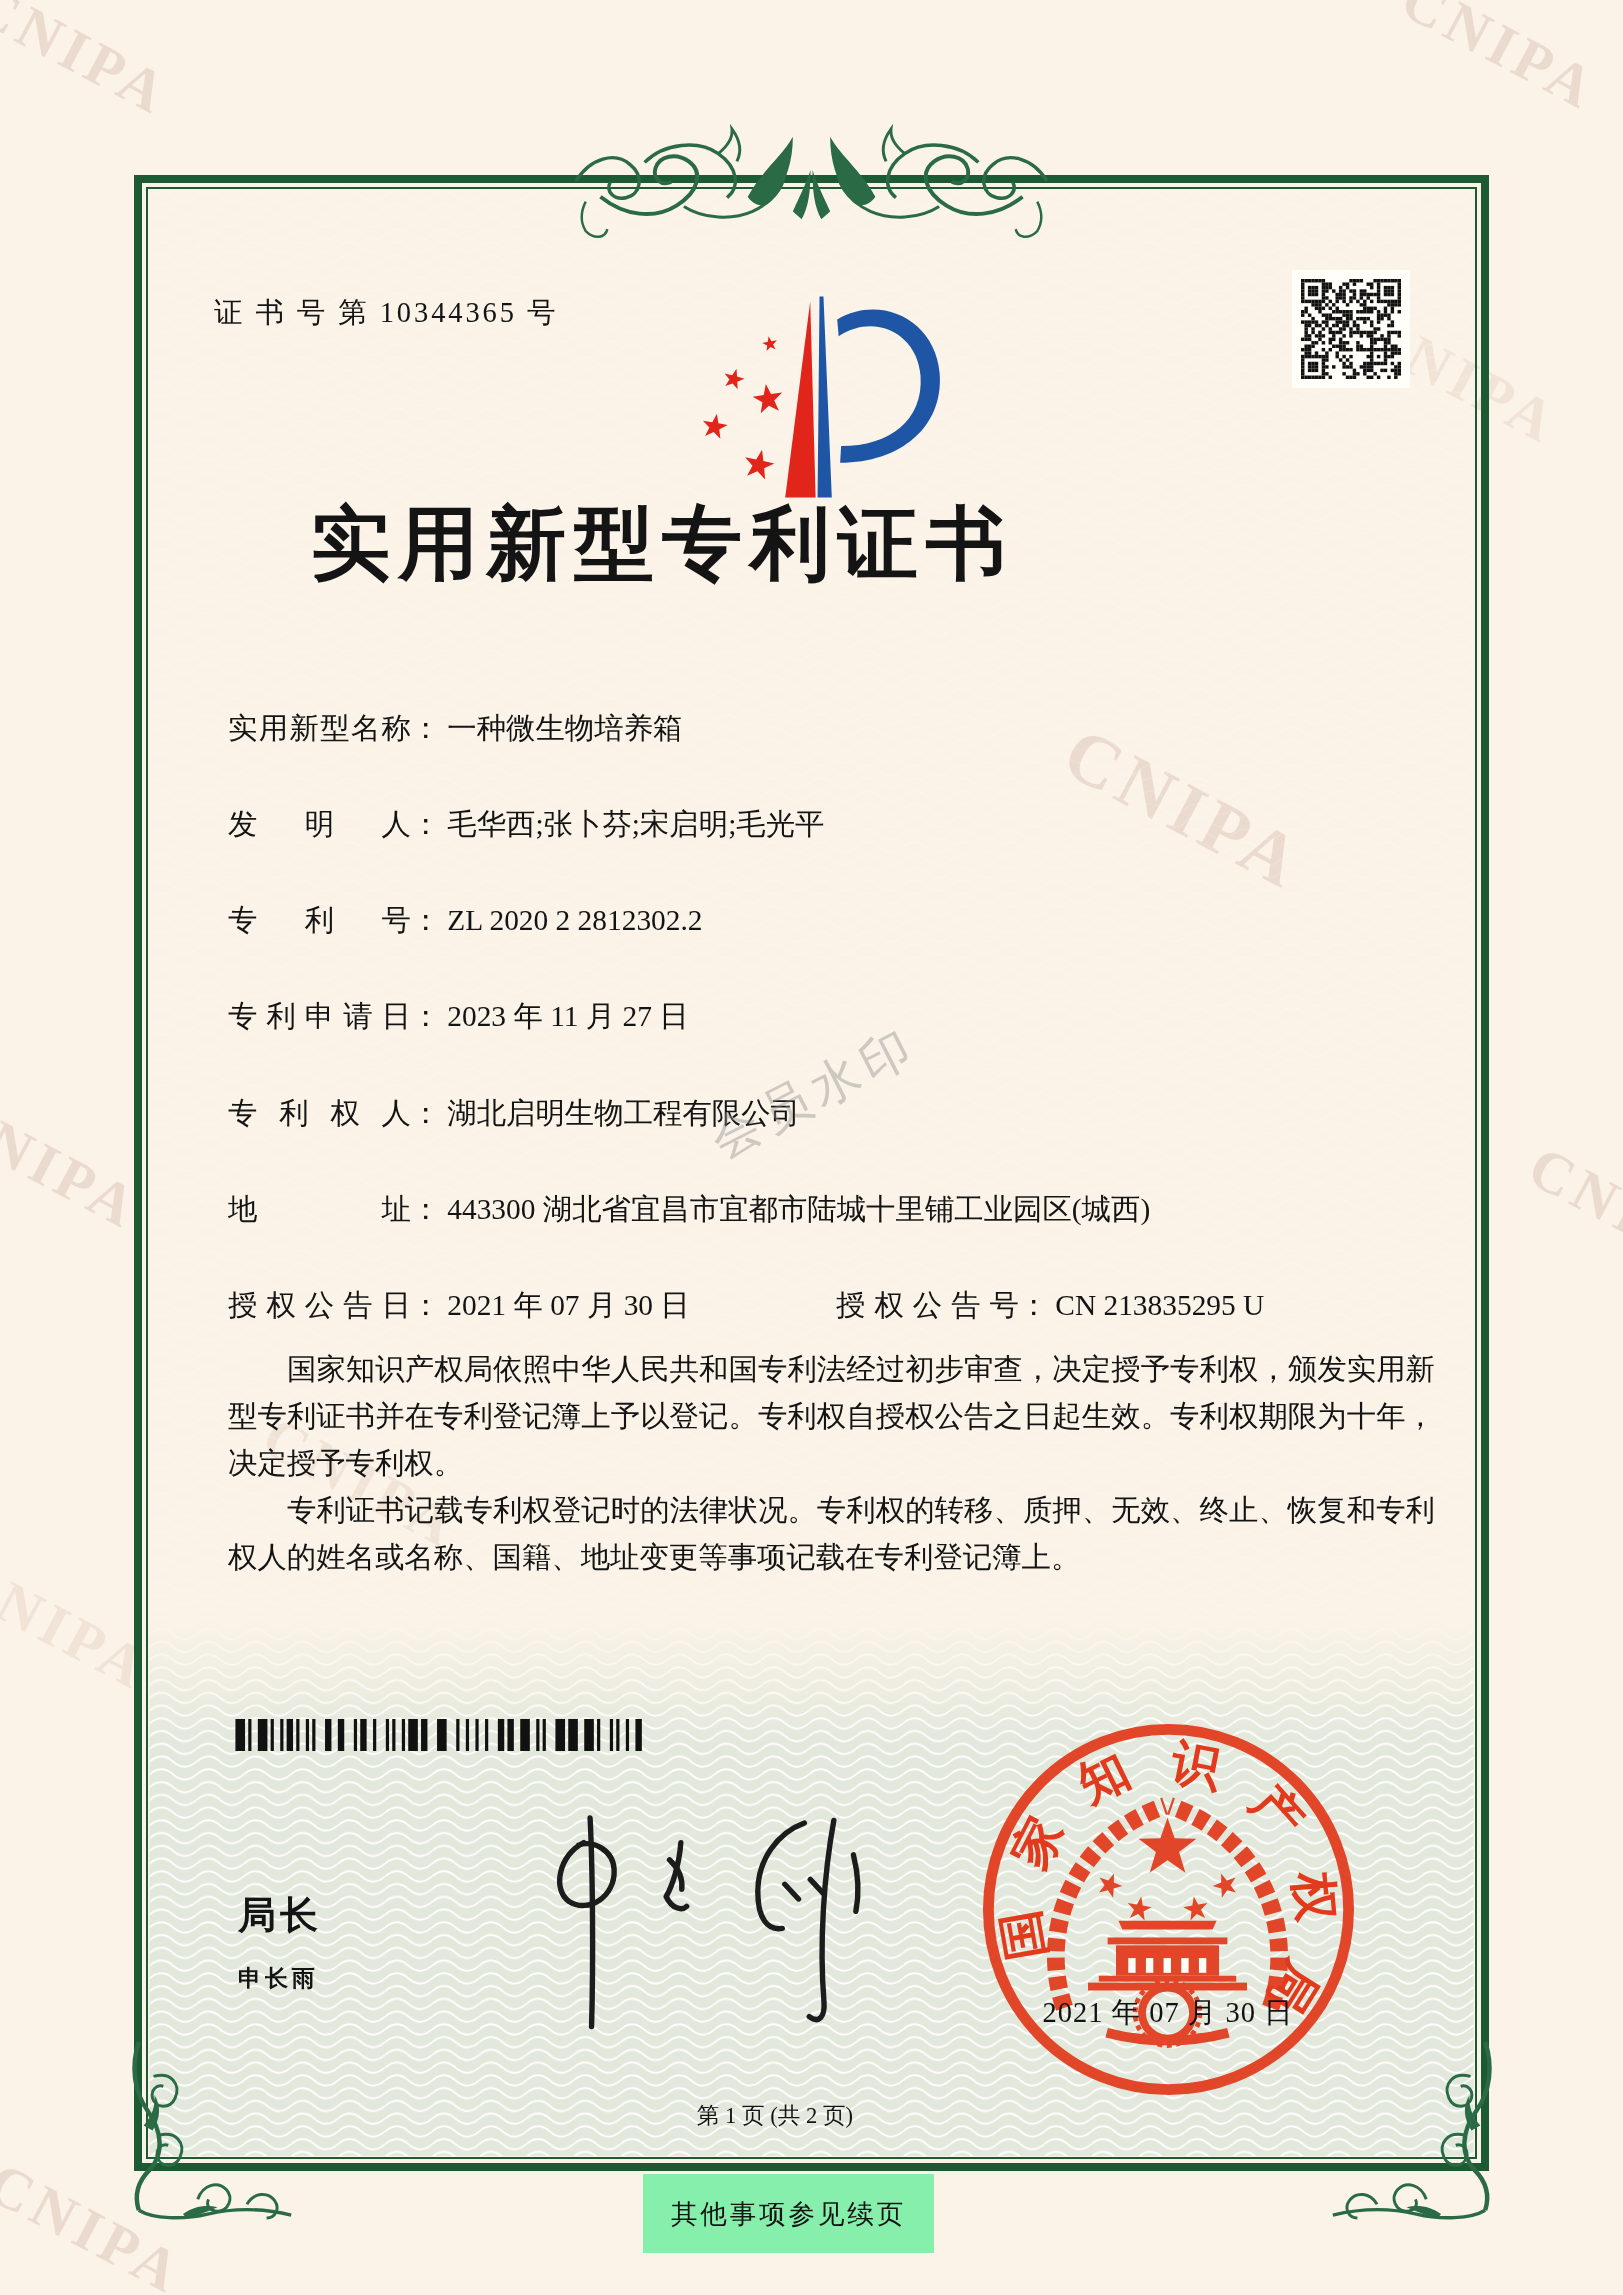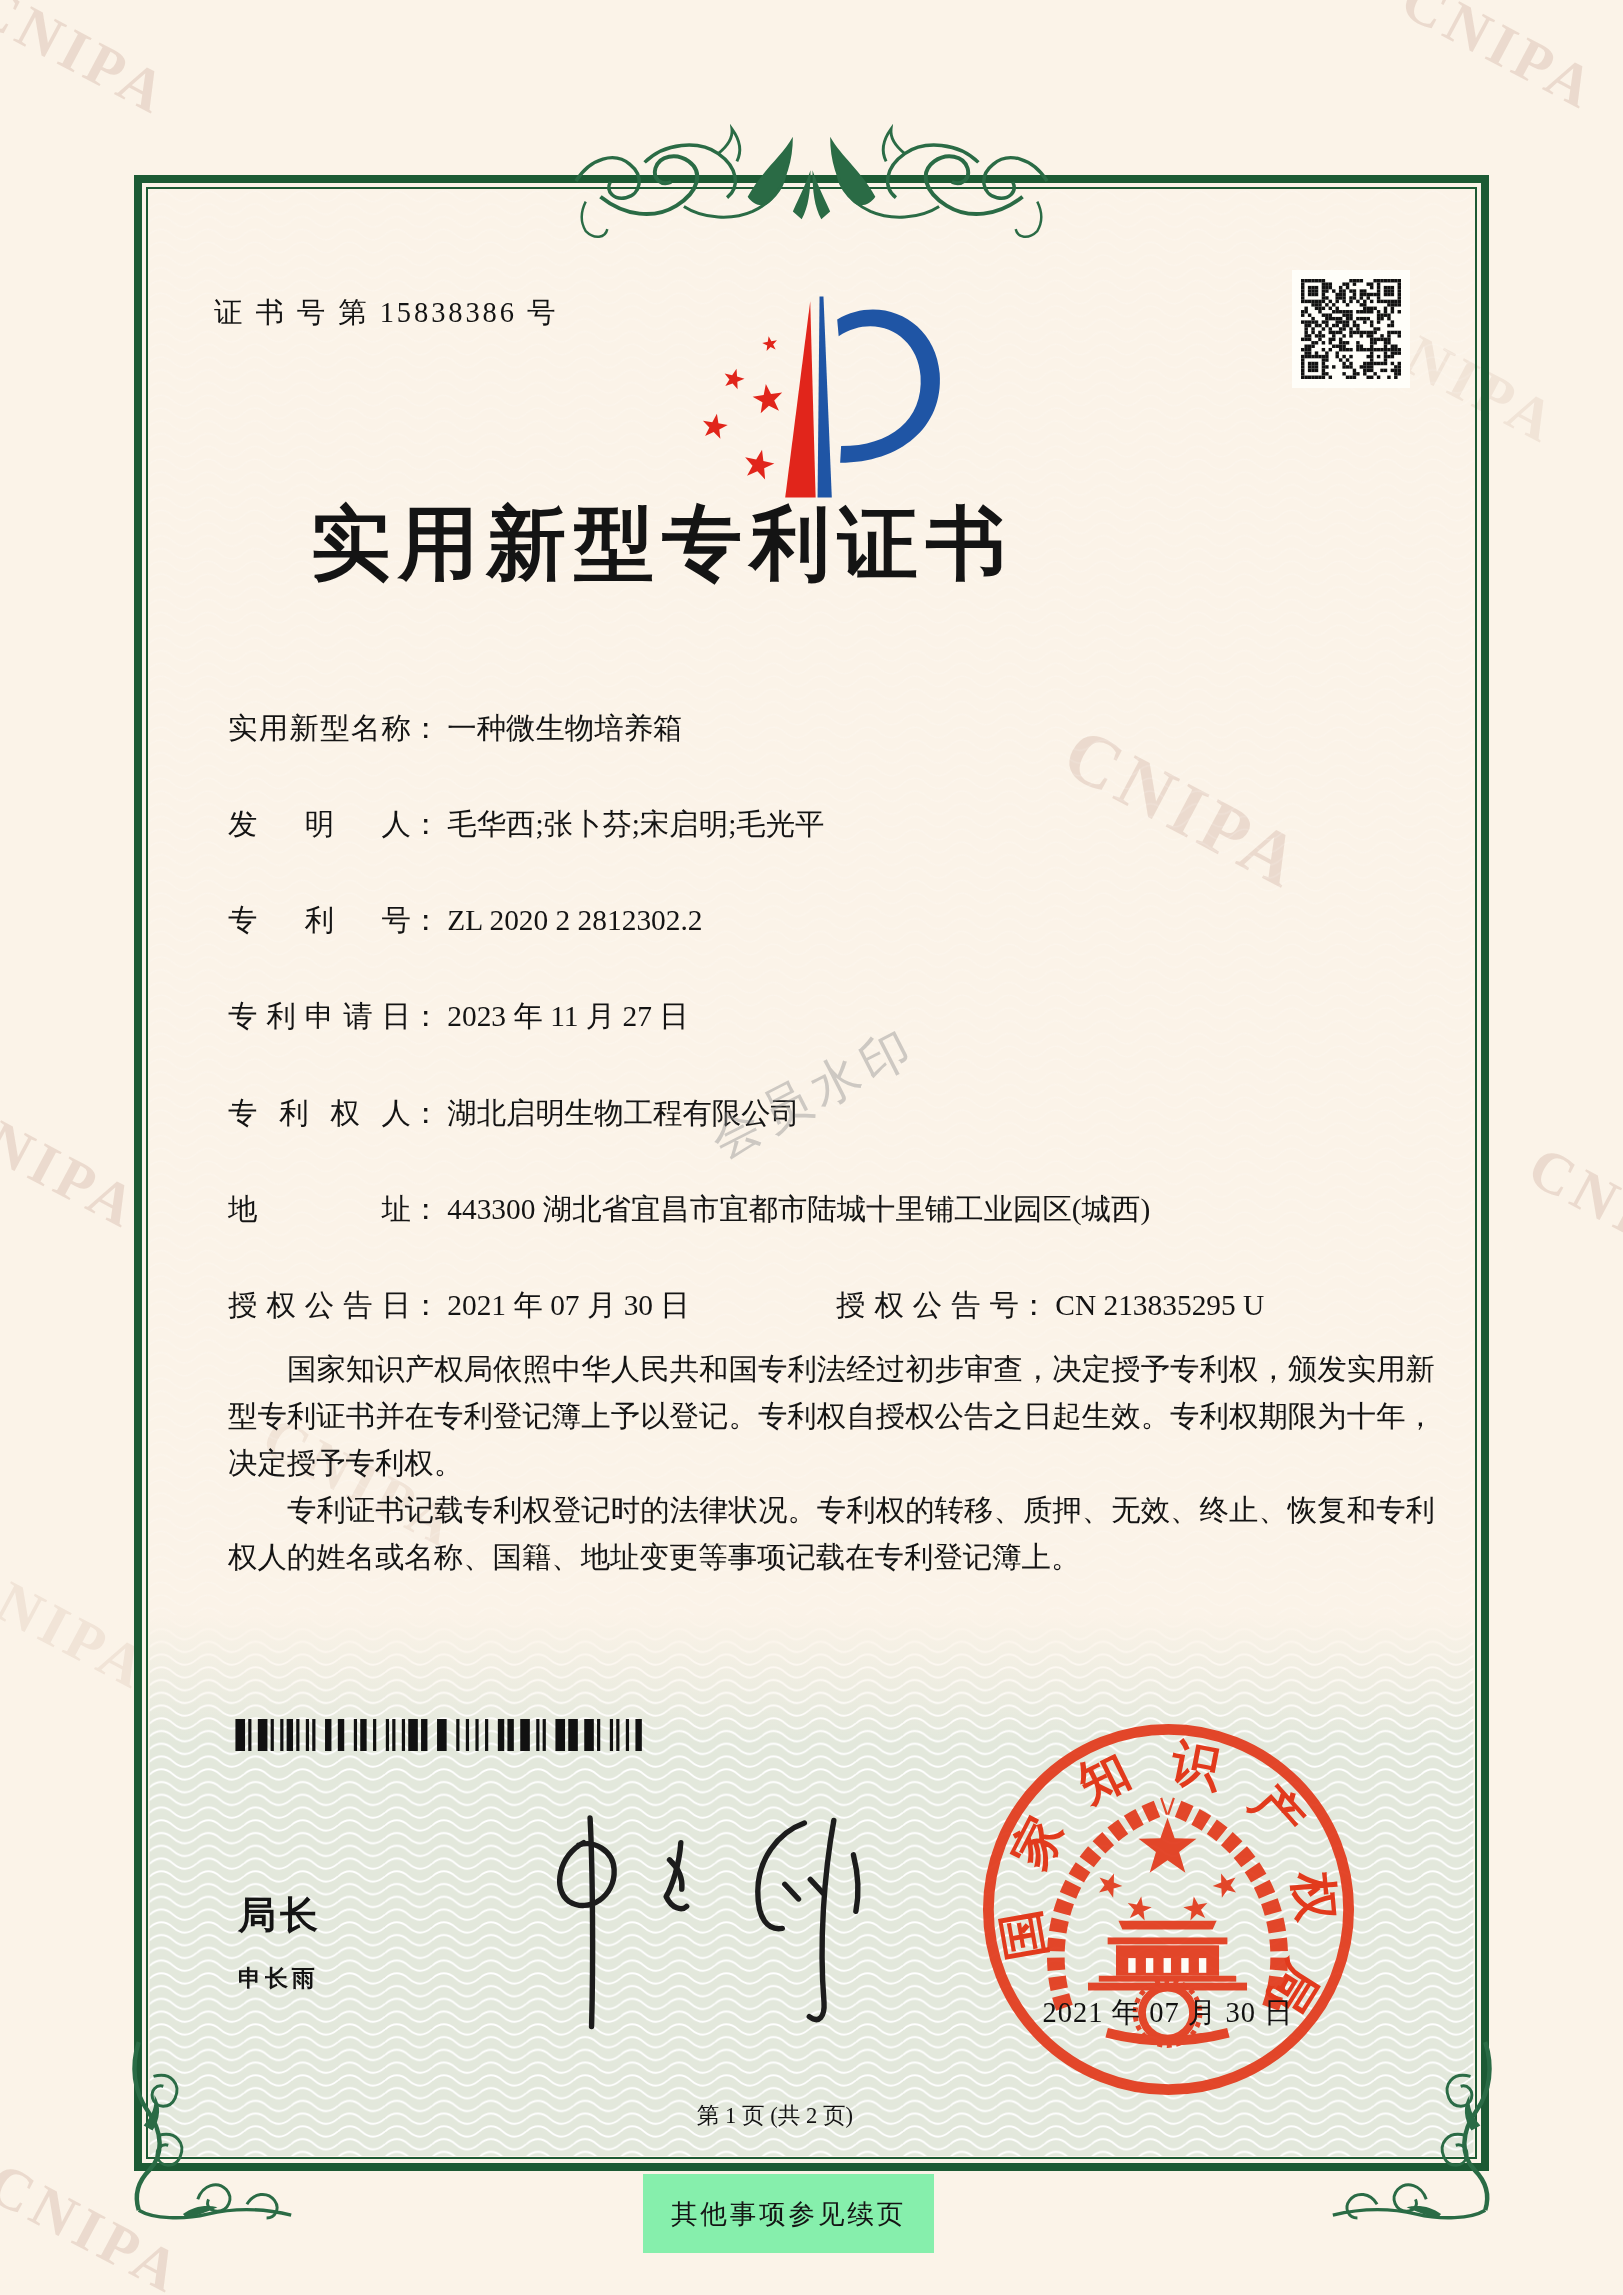"证 书 号 第 15838386" div { text: 15838386 -> 10344365 }
